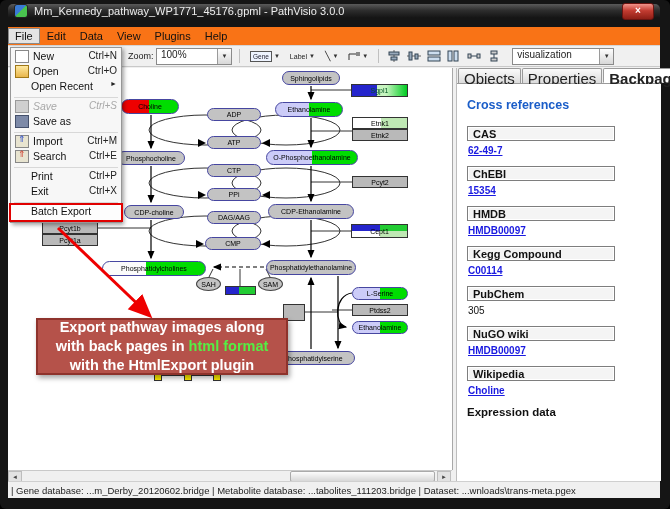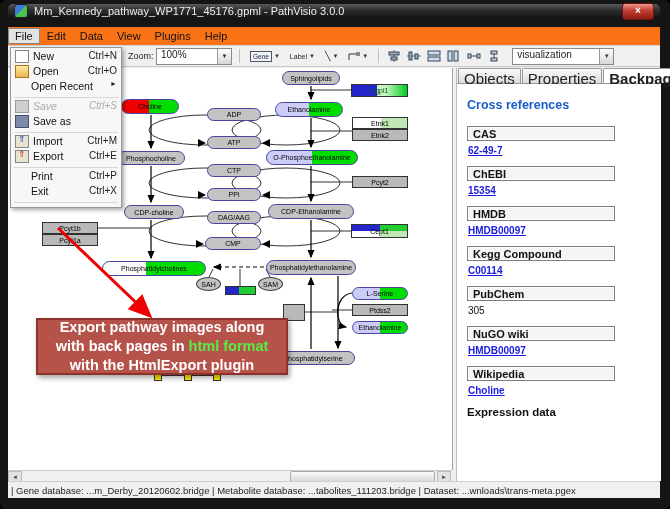"Export" span.lbl { text: Export -> Search }
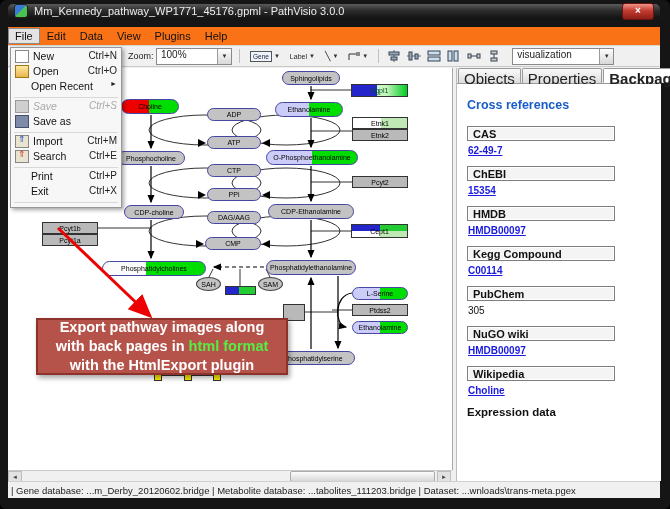"Batch Export" div.fm-row { html: none -> <div> <span></span> <span>Batch Export</span> <span></span> </div> }
